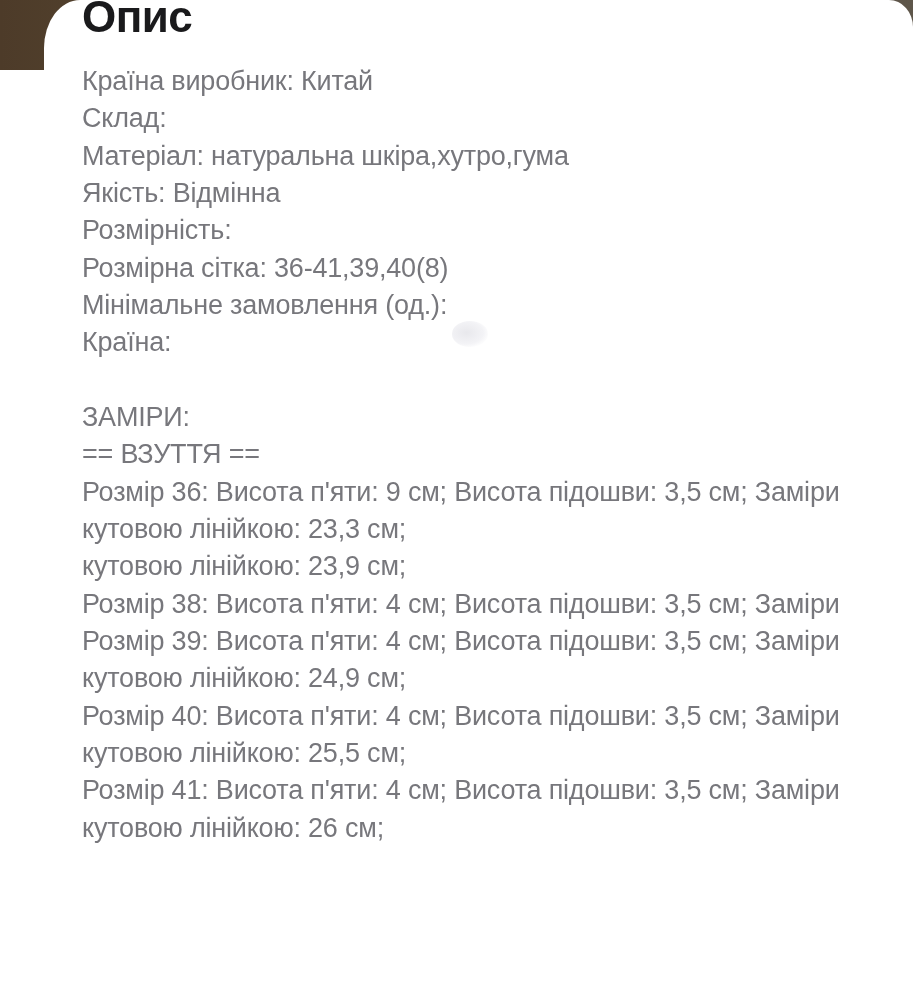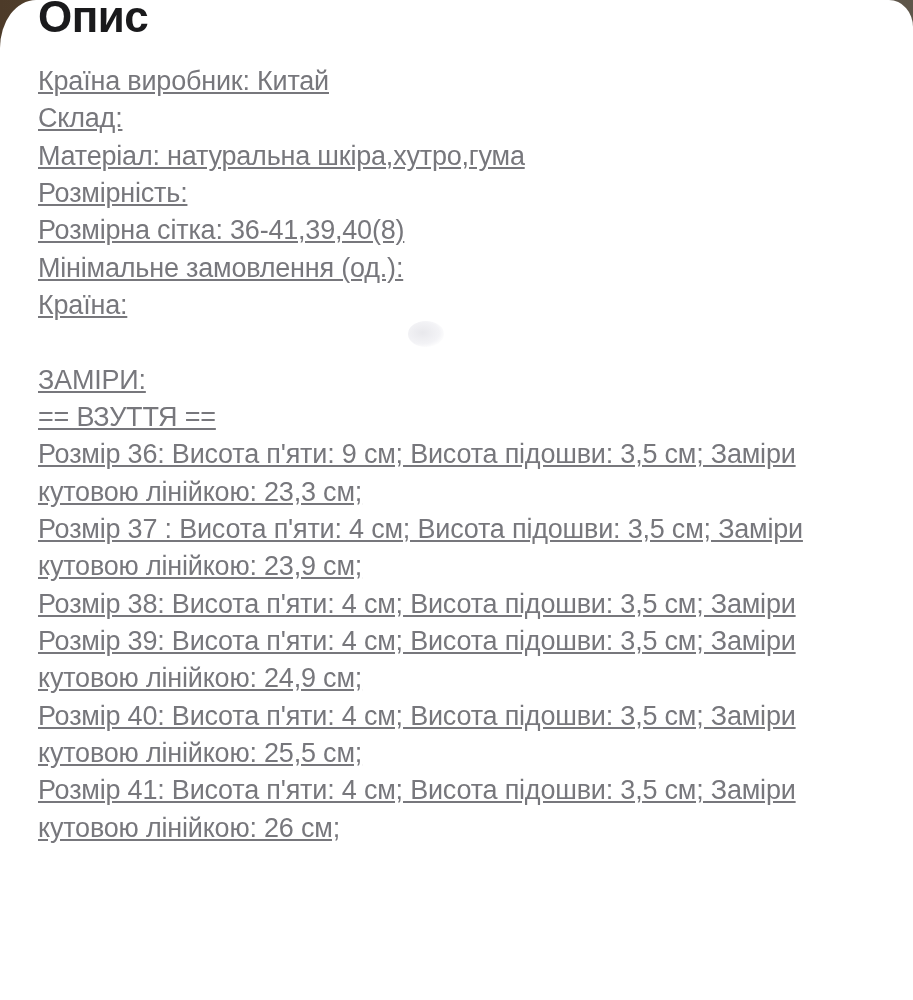"Опис" .sheet { margin-left: none -> 44px }
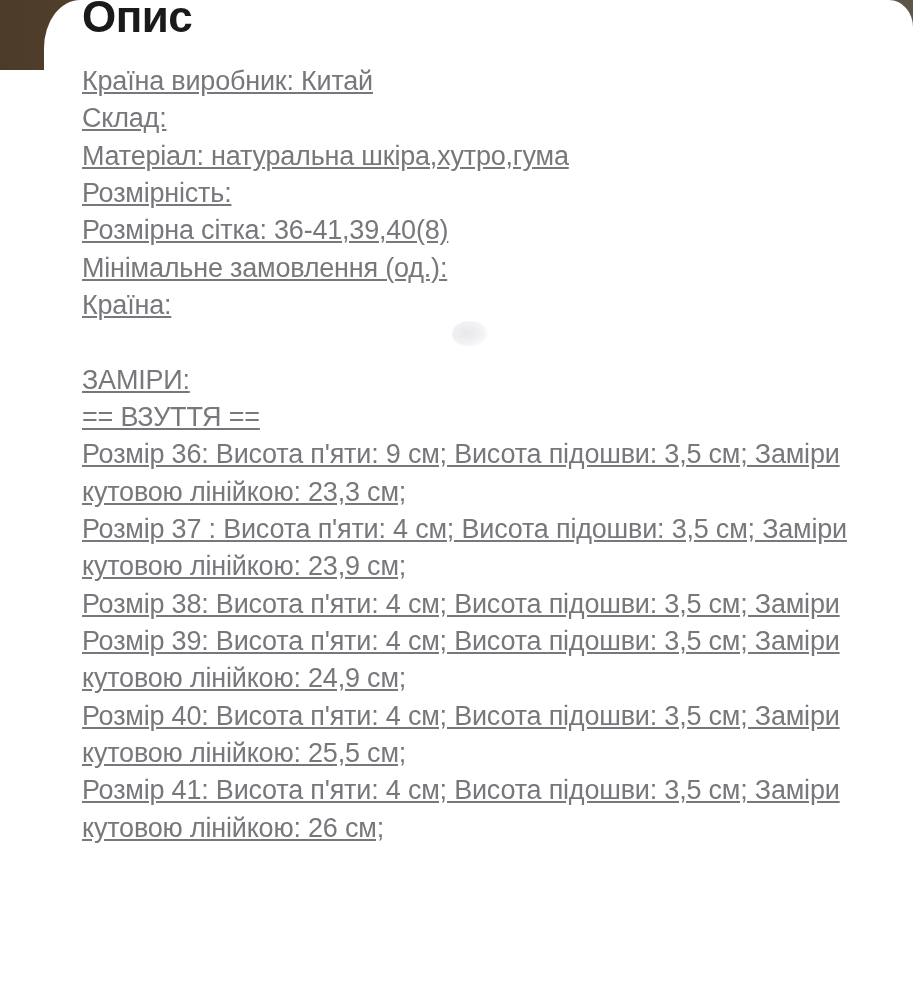"Країна виробник: Китай" .ln { text-decoration: underline -> none }
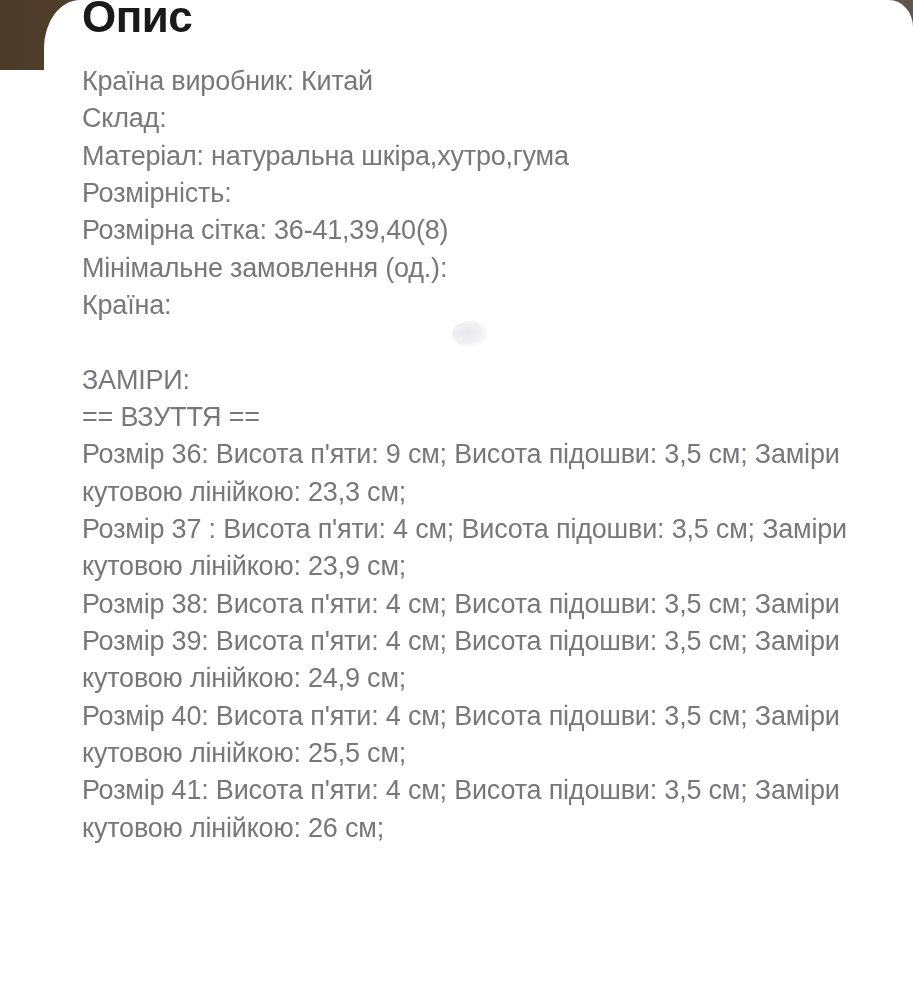"Якість: Відмінна" div.ln { html: none -> <div>Якість: Відмінна</div> }
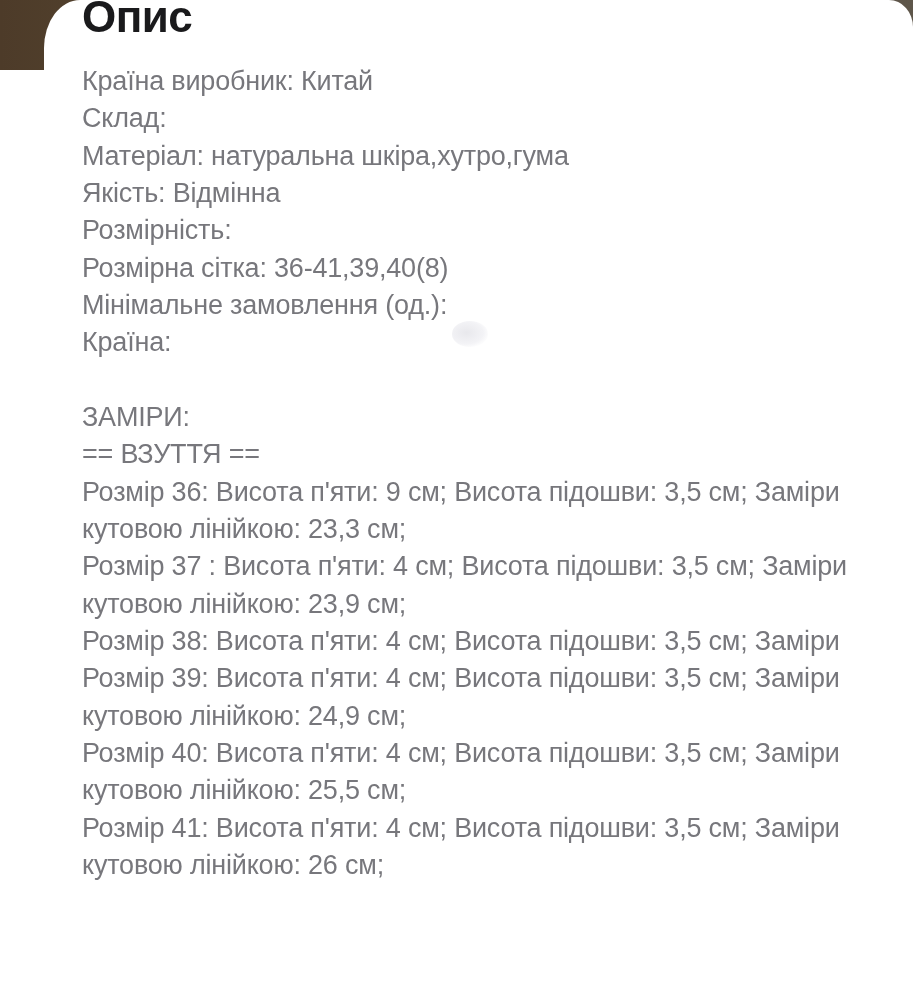"Розмір 37 : Висота п'яти:" div.ln { html: <div>Розмір 37 : Висота п'яти: 4 см; Висота підошви: 3,5 см; Заміри</div> -> none }
